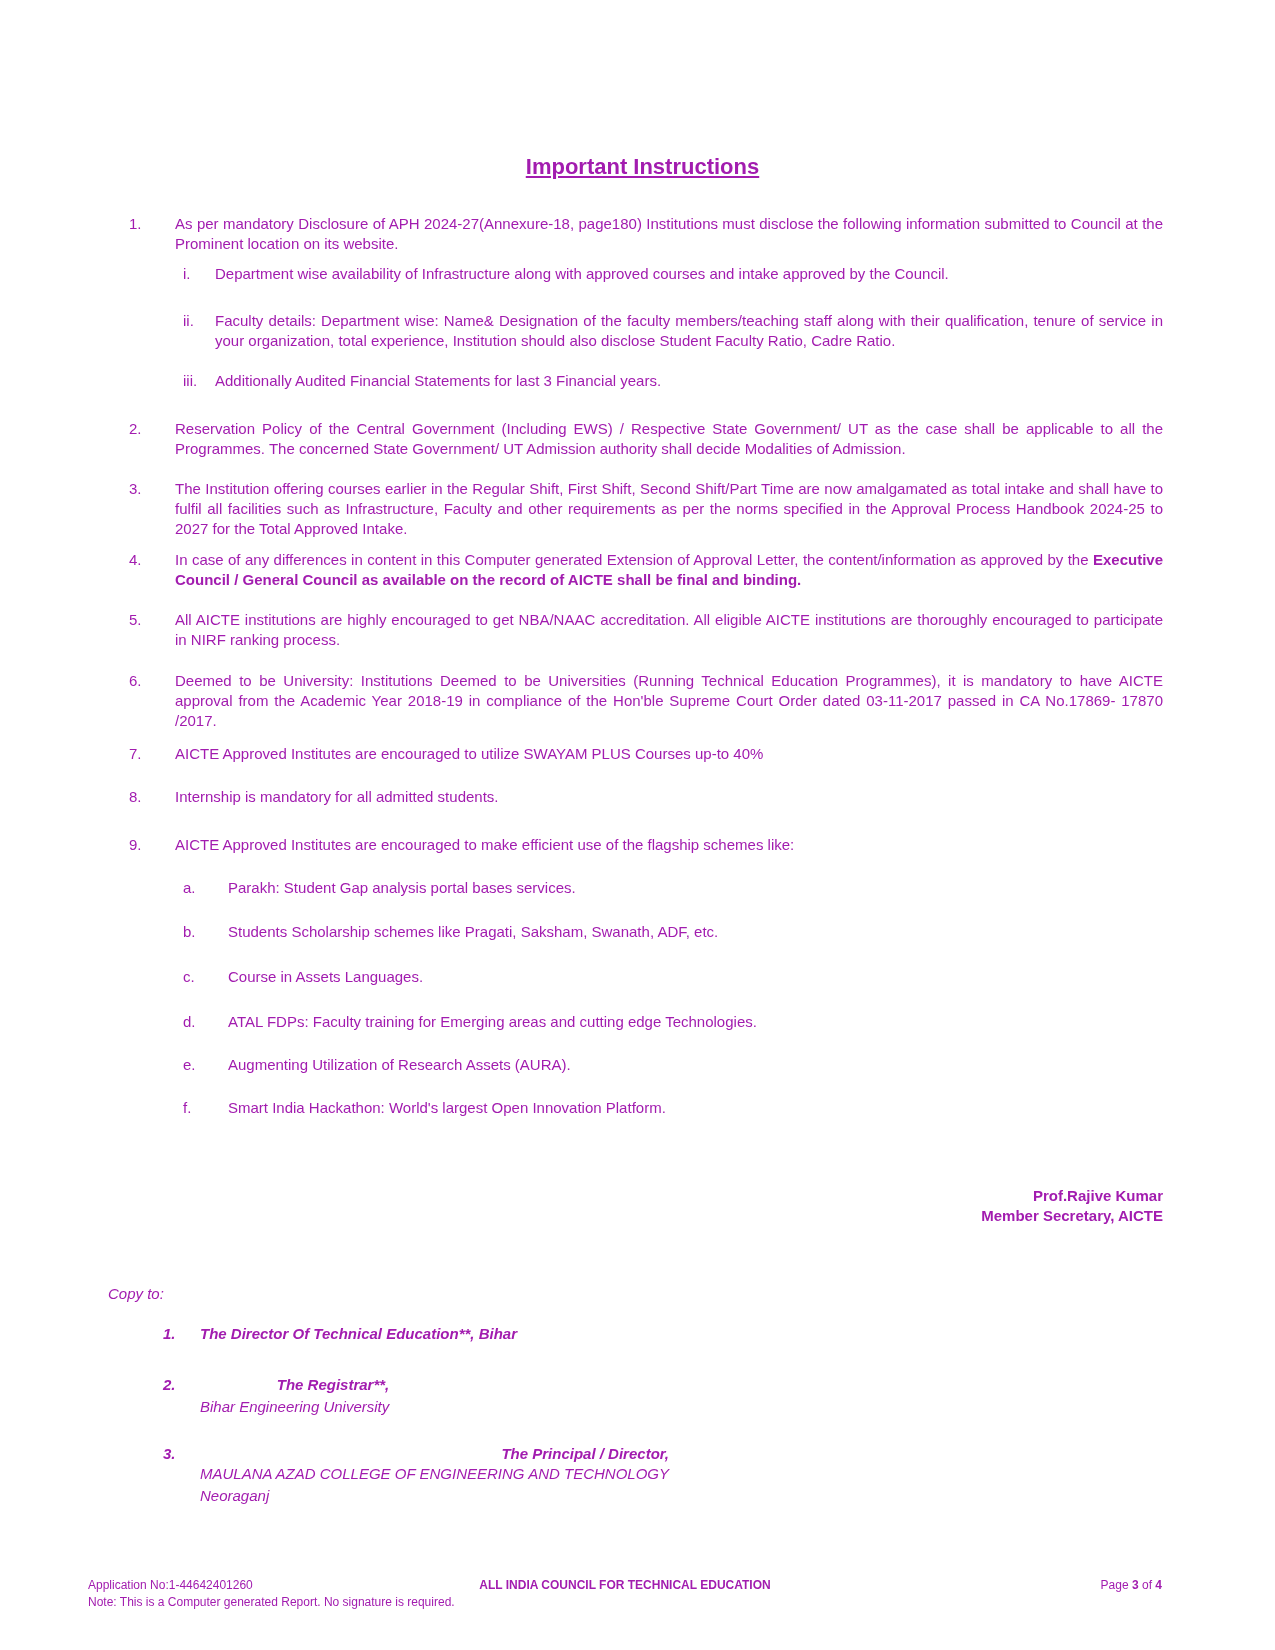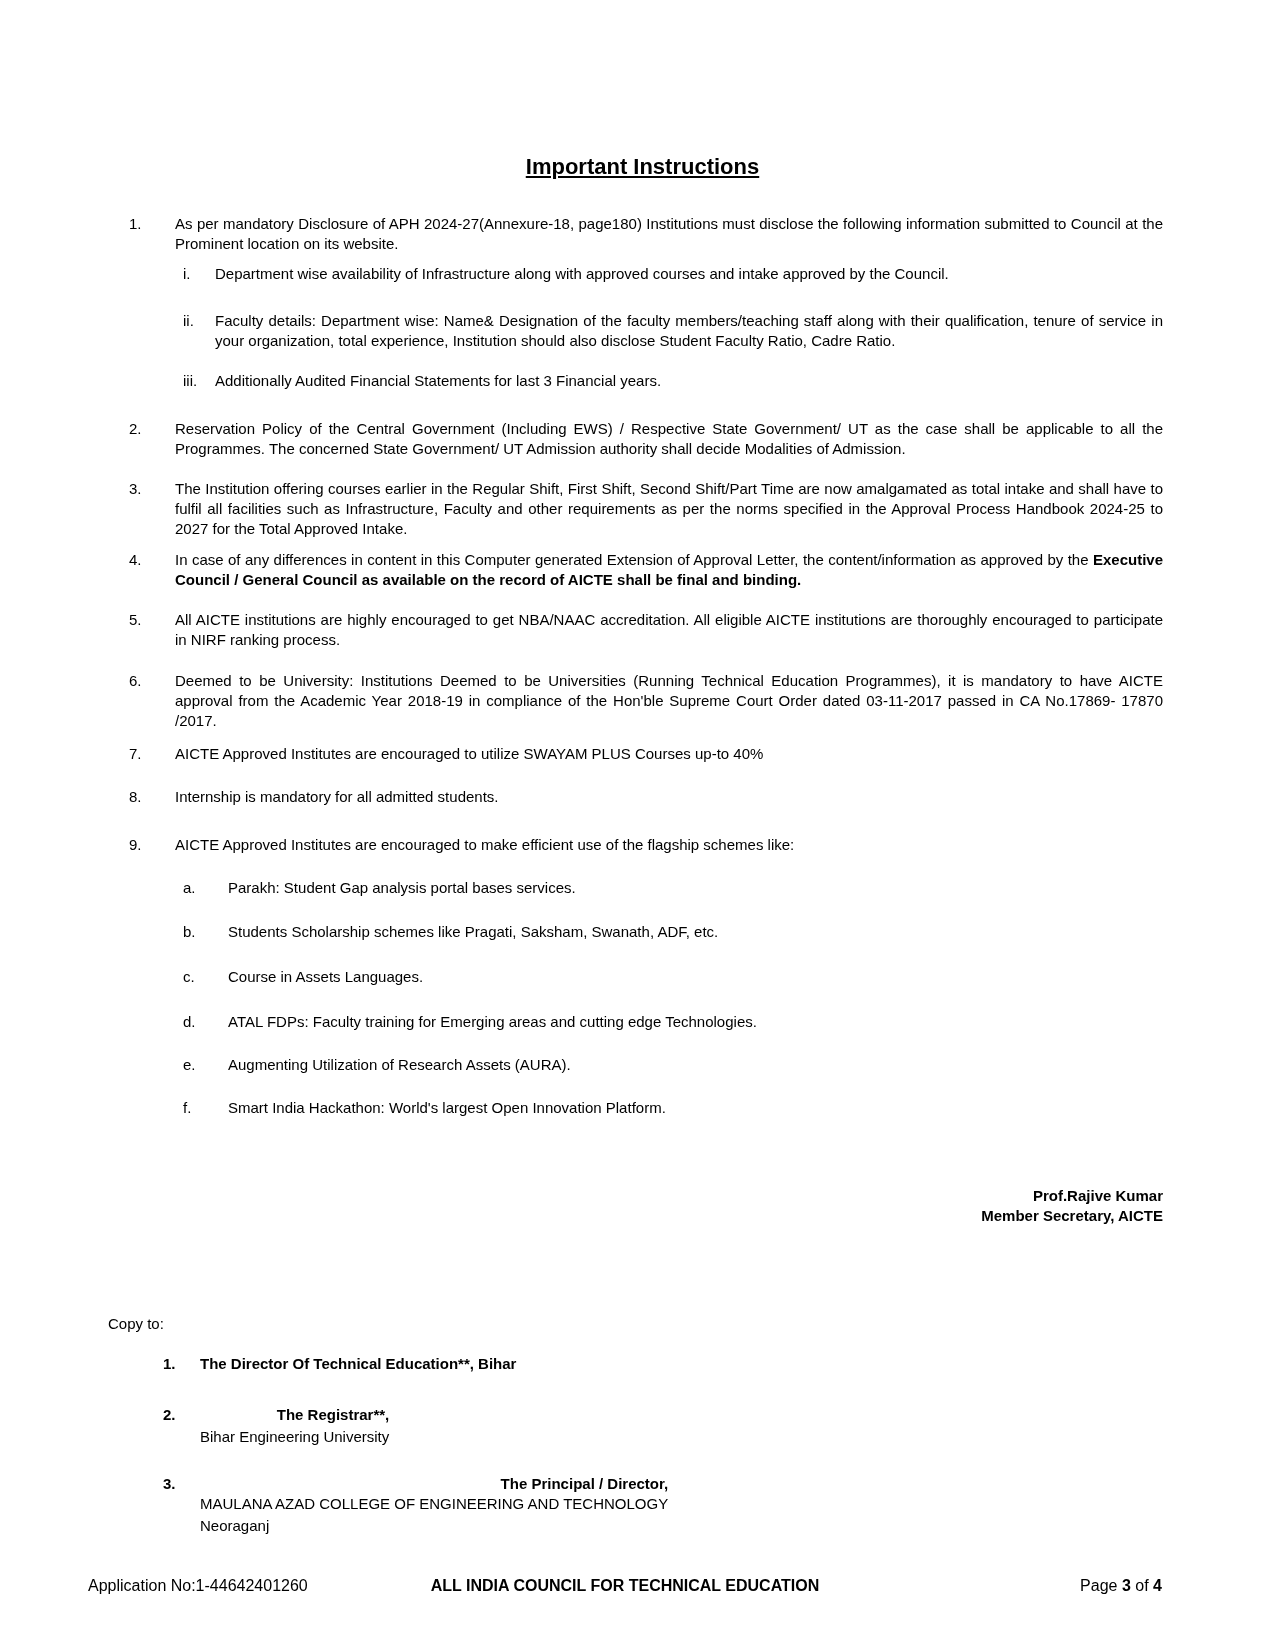"Important Instructions" .page { color: #000000 -> #a21caf }
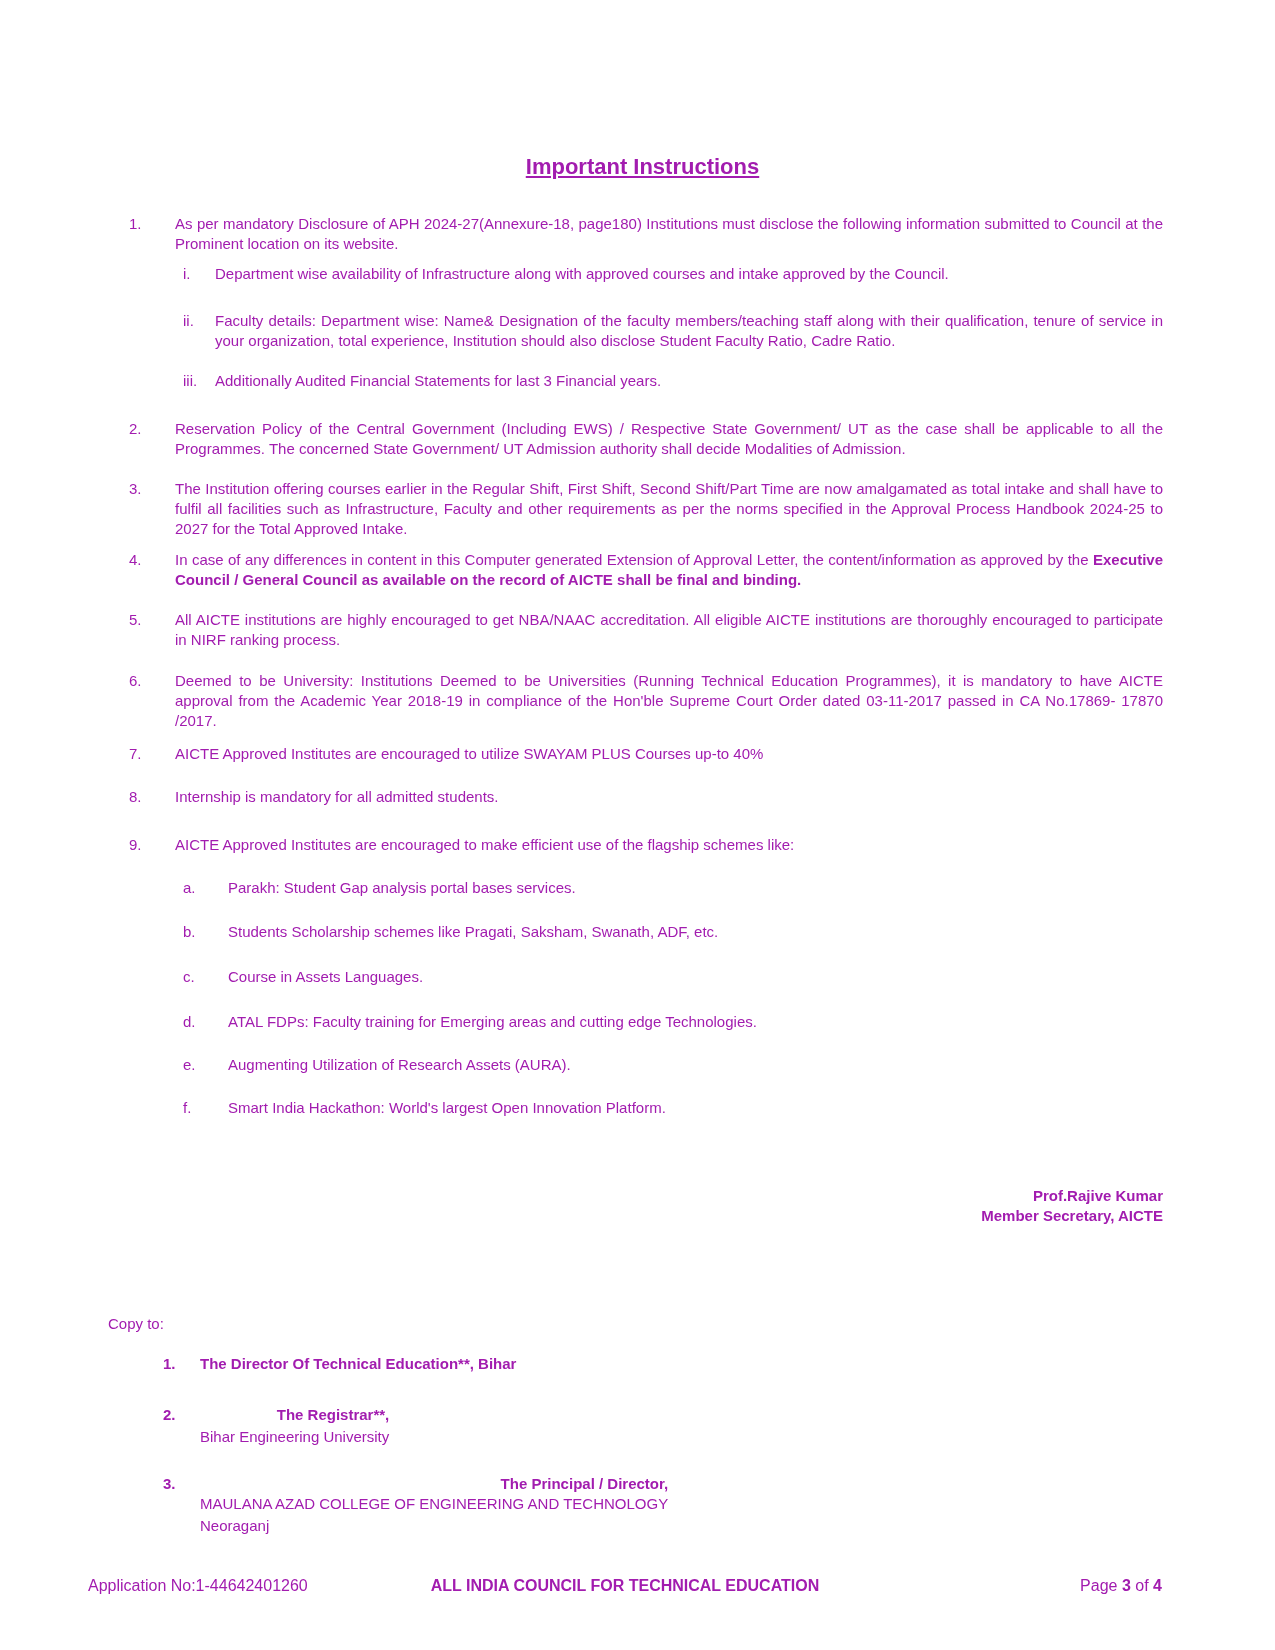"Copy to:" .copyto { font-style: none -> italic; margin: 88px 112px 0 108px -> 58px 112px 0 108px }
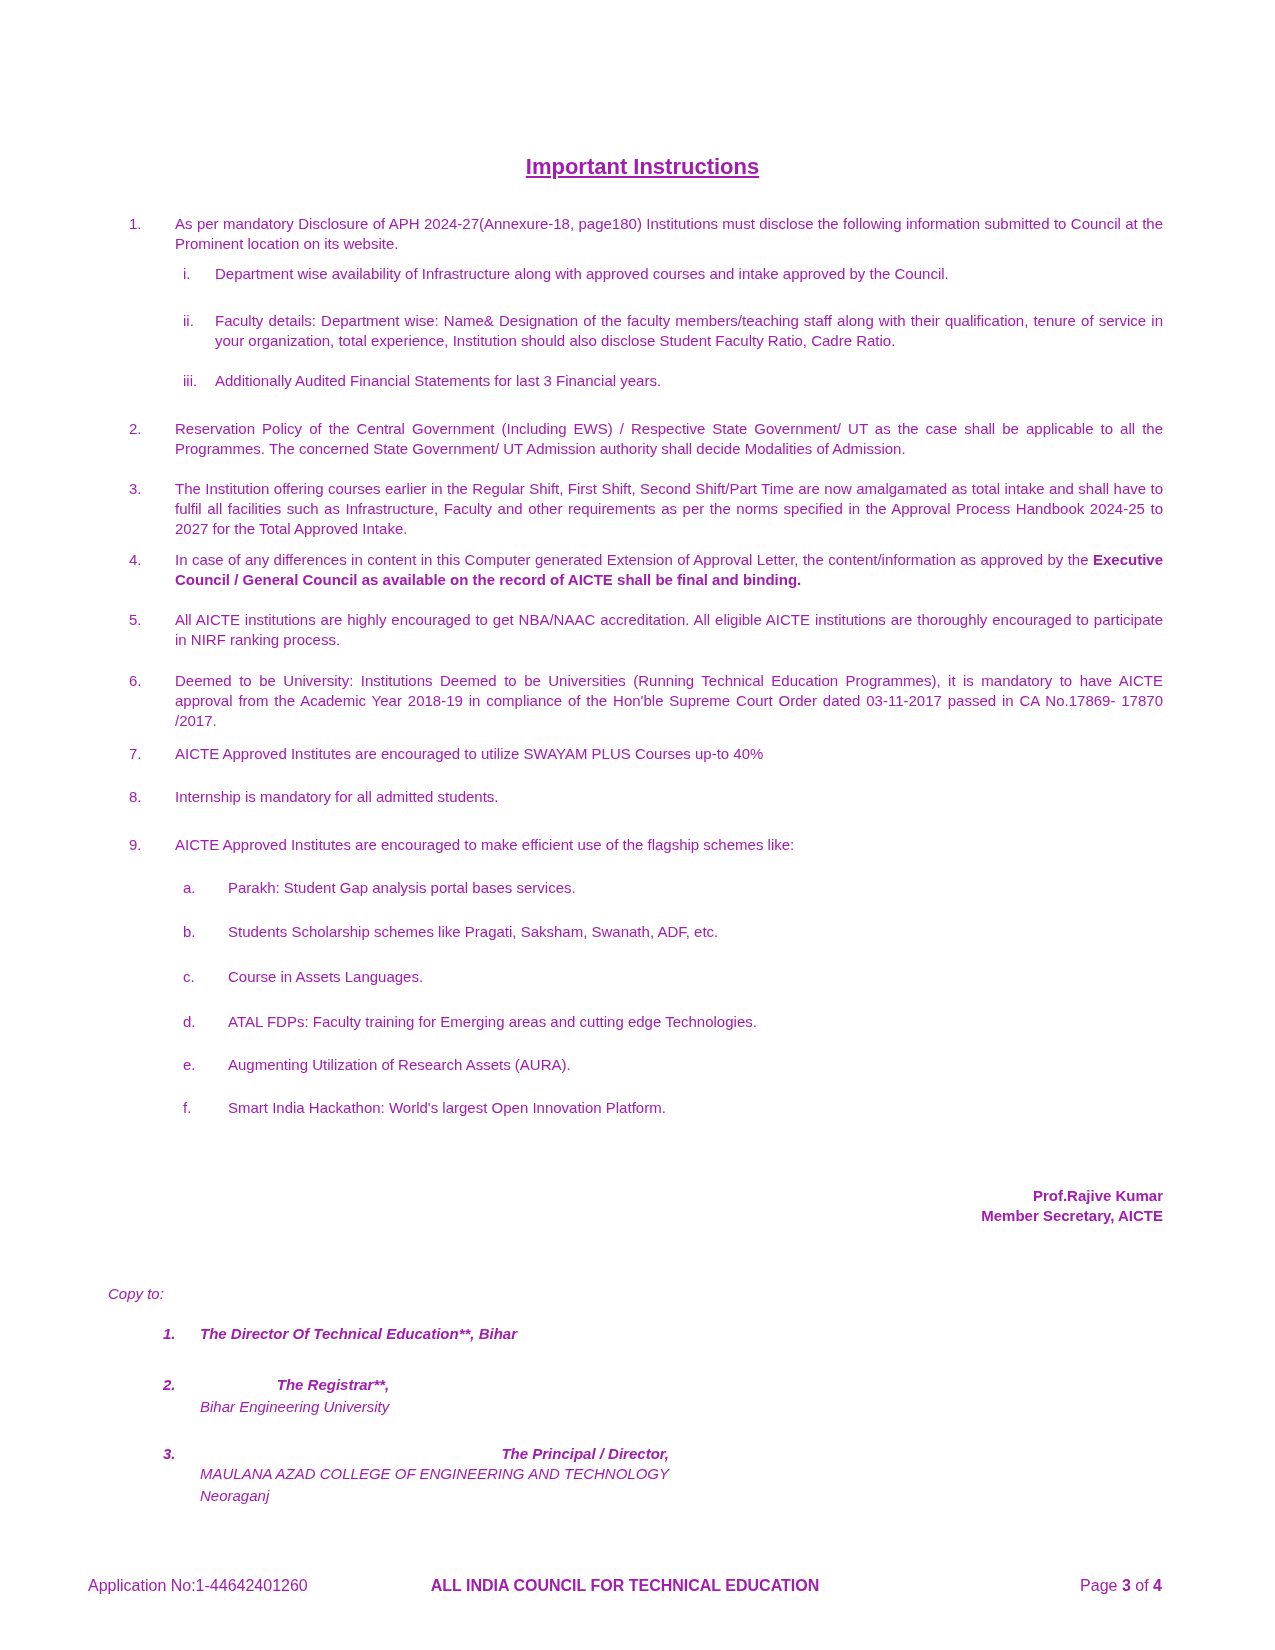"Application No:1-44642401260" .footer { font-size: 16px -> 12px }
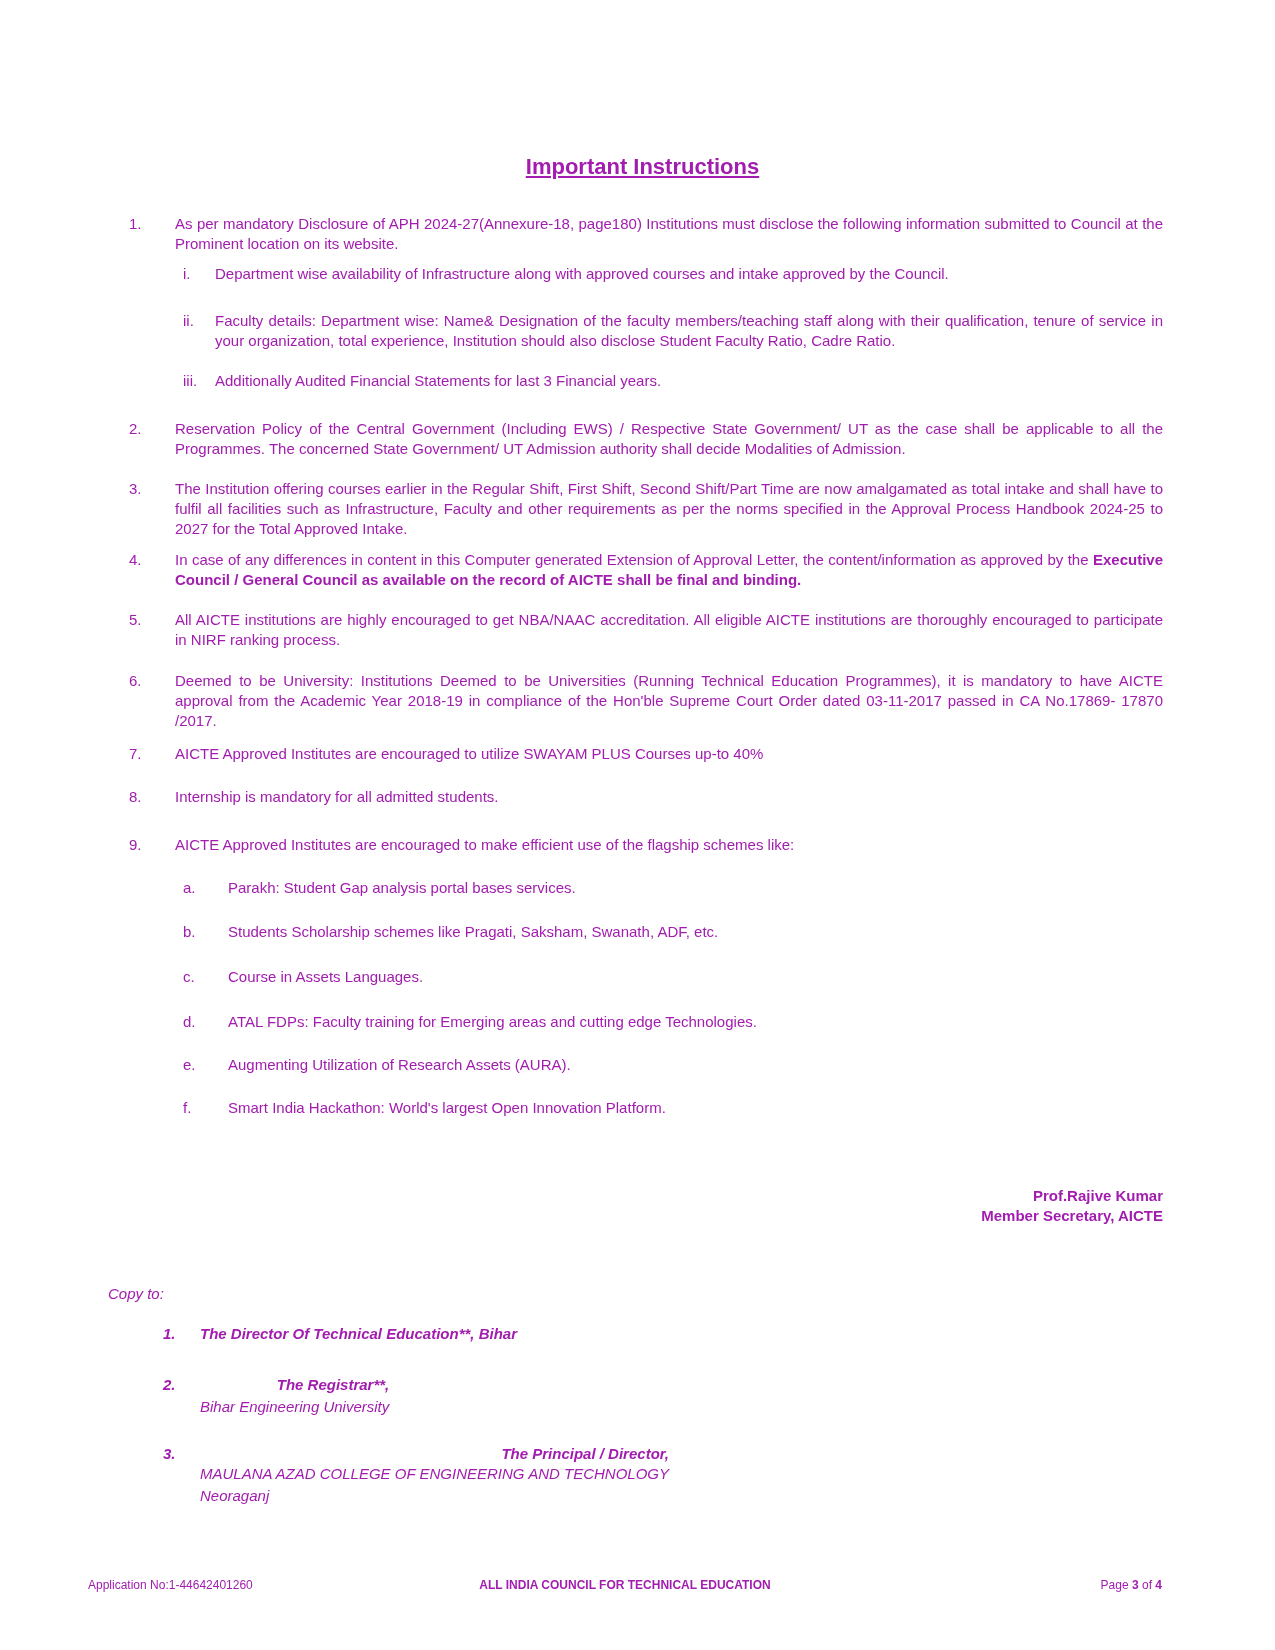"Note: This is a Computer" div { html: none -> <div>Note: This is a Computer generated Report. No signature is required.</div> }
